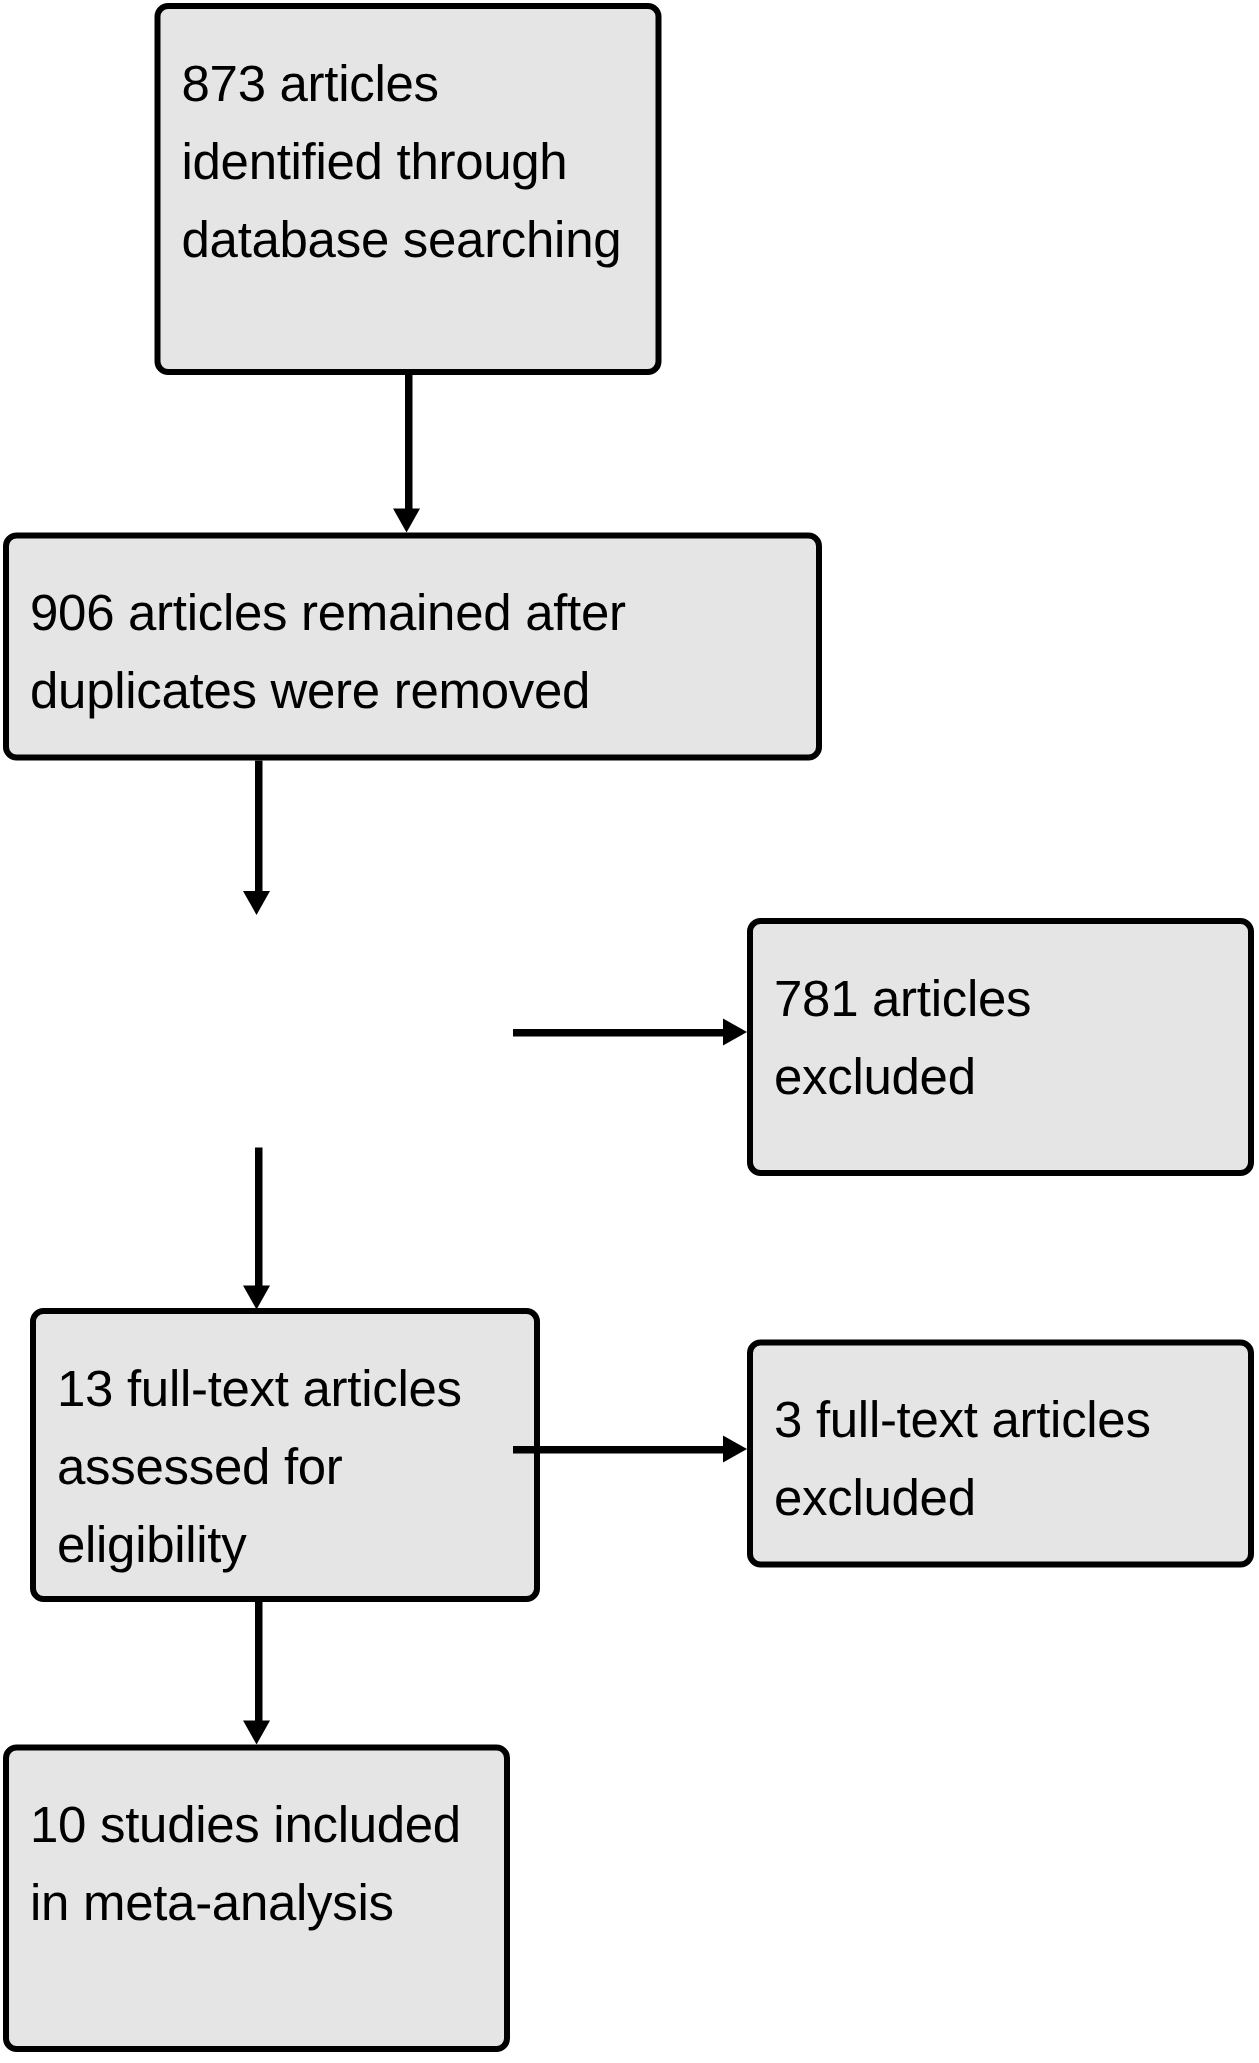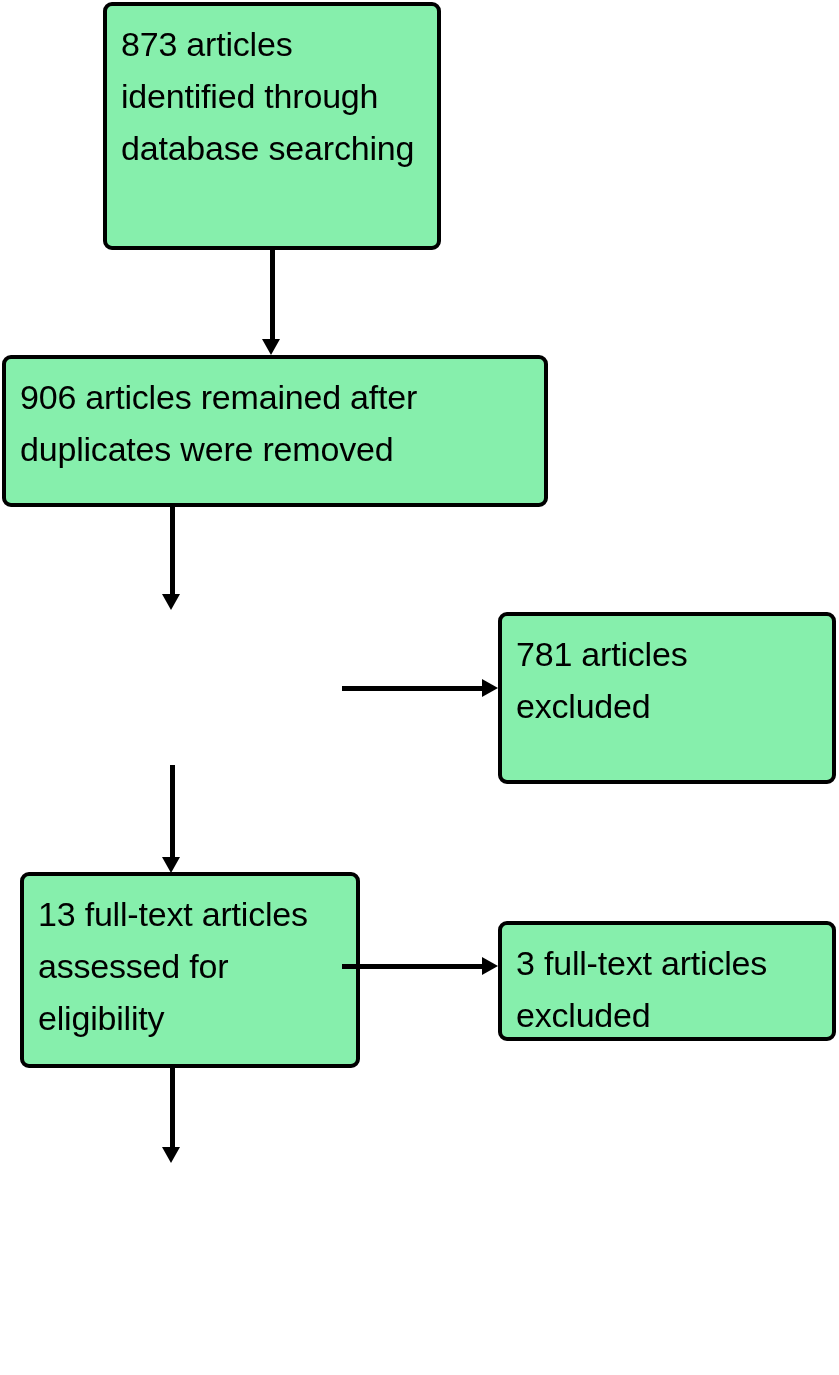"873 articles identified through database" .node { background: #86efac -> #e5e5e5; padding: 12px 10px 10px 14px -> 24px 10px 10px 14px }
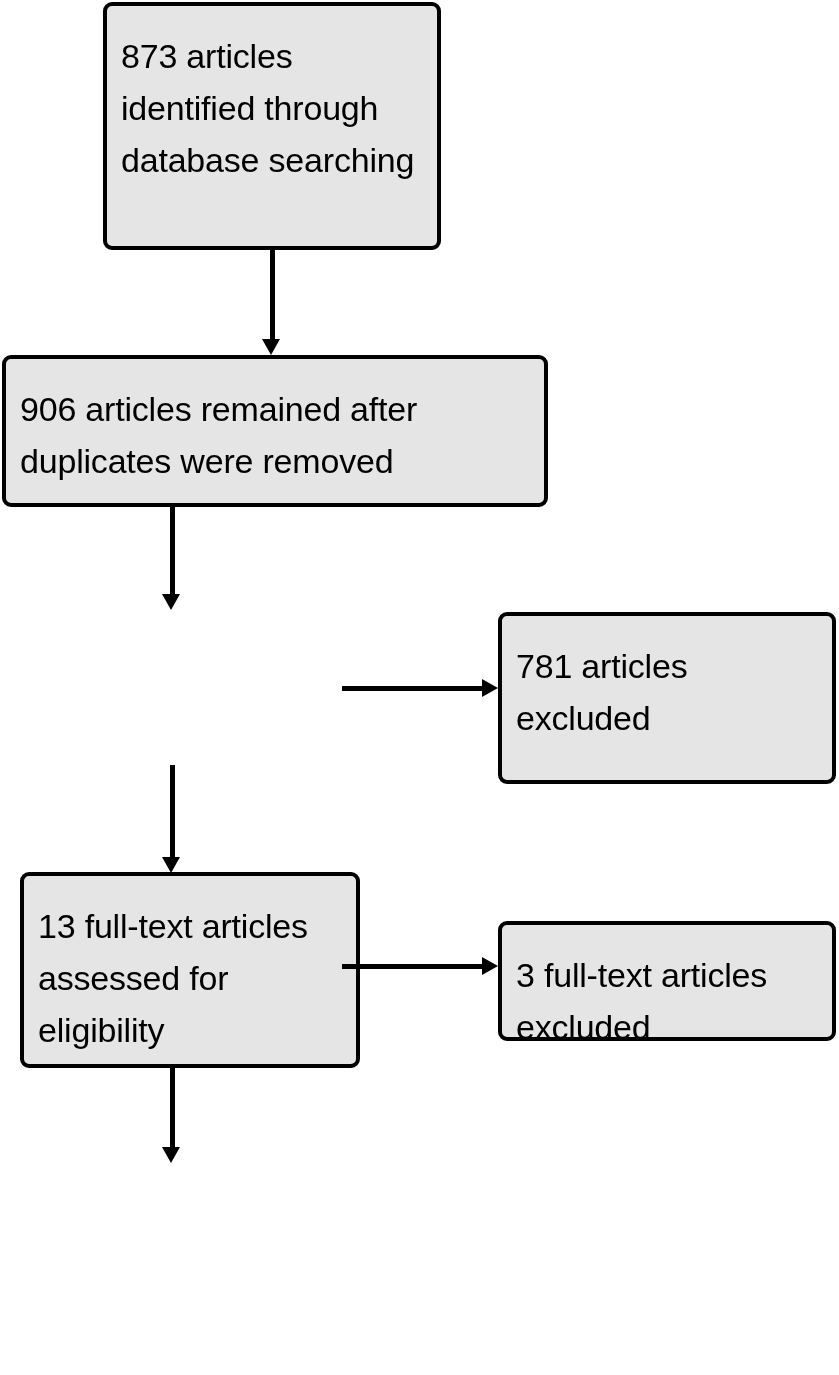"3 full-text articles excluded" .node-excluded-2 { height: 120px -> 152px; margin-top: 28px -> none }
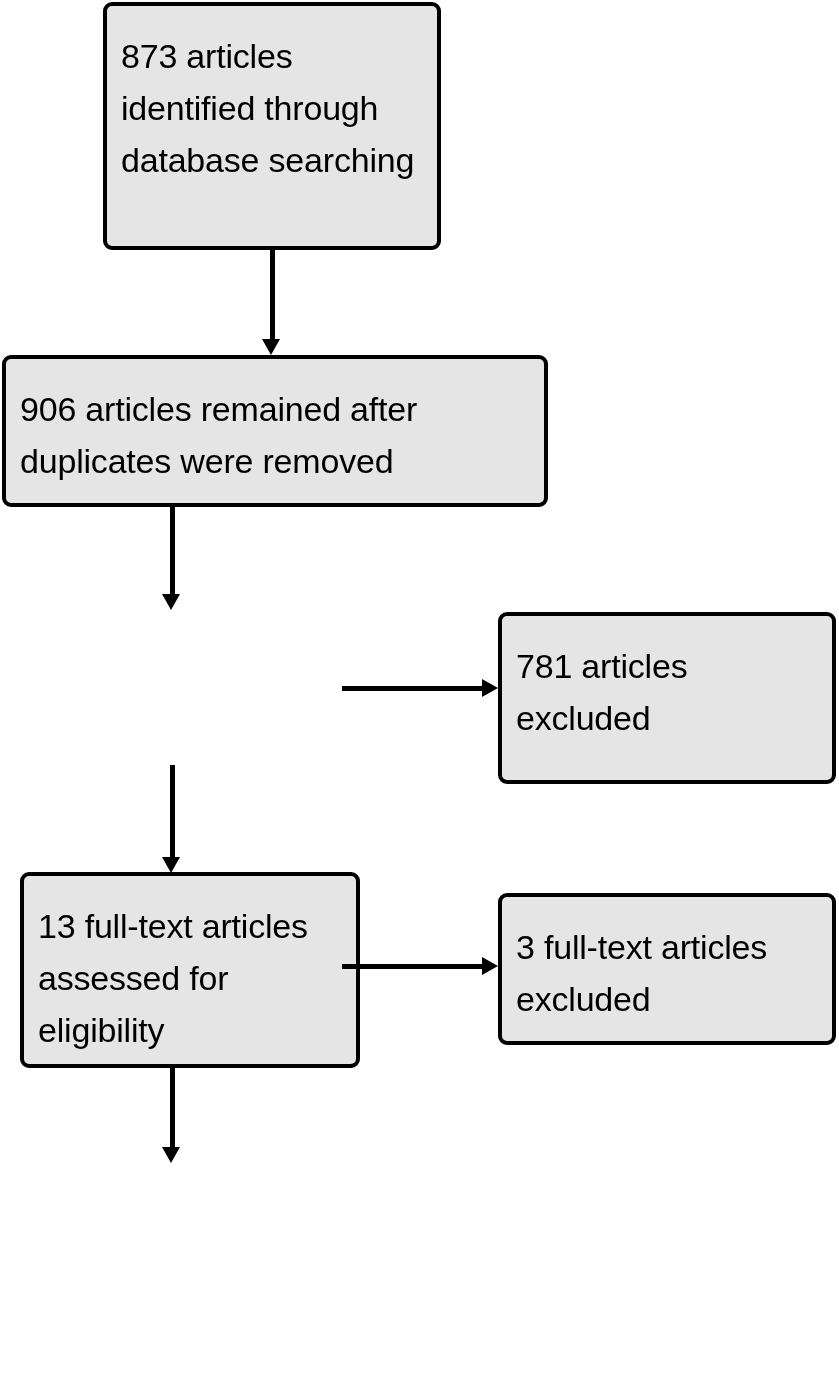"10 studies included in meta-analysis" div.node { html: none -> <div> <div>10 studies included in meta-analysis</div> </div> }
